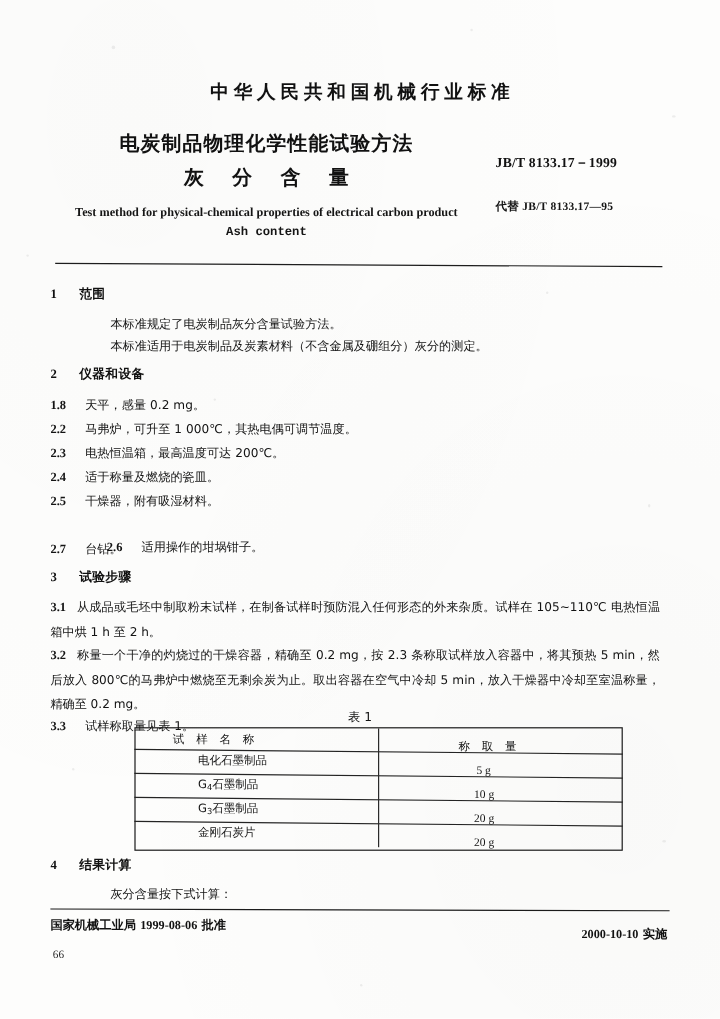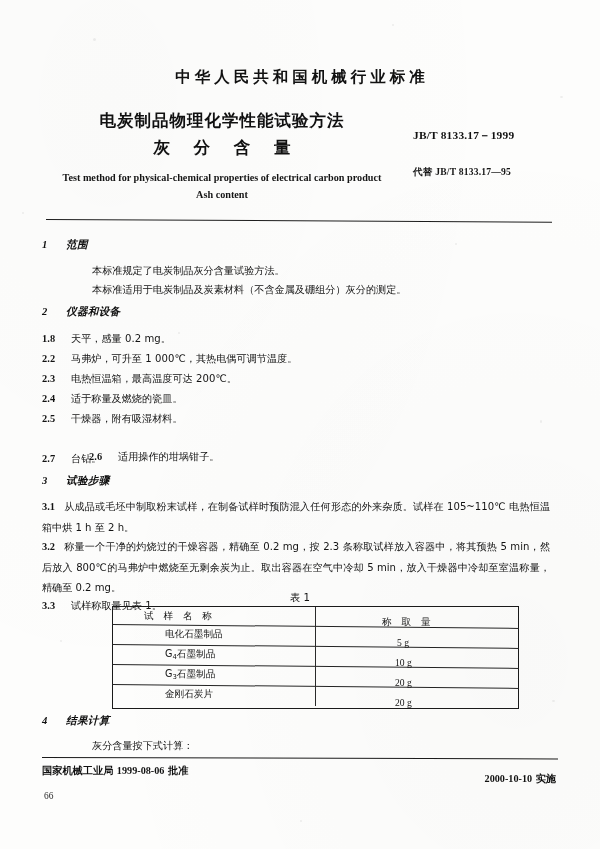"Ash content" .hdr-title-en2 { font-family: Liberation Serif, serif -> Liberation Mono, monospace }
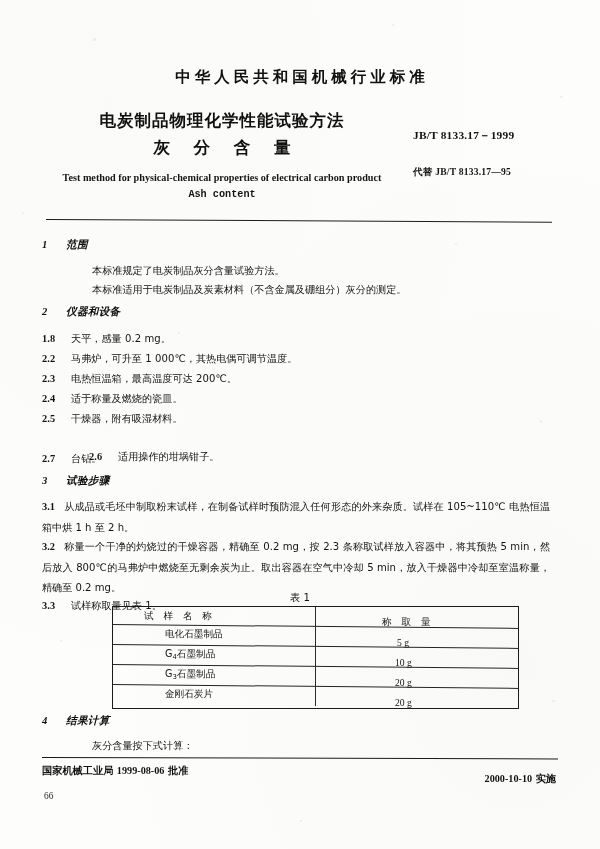"1 范围" .h2 { font-style: italic -> none }
